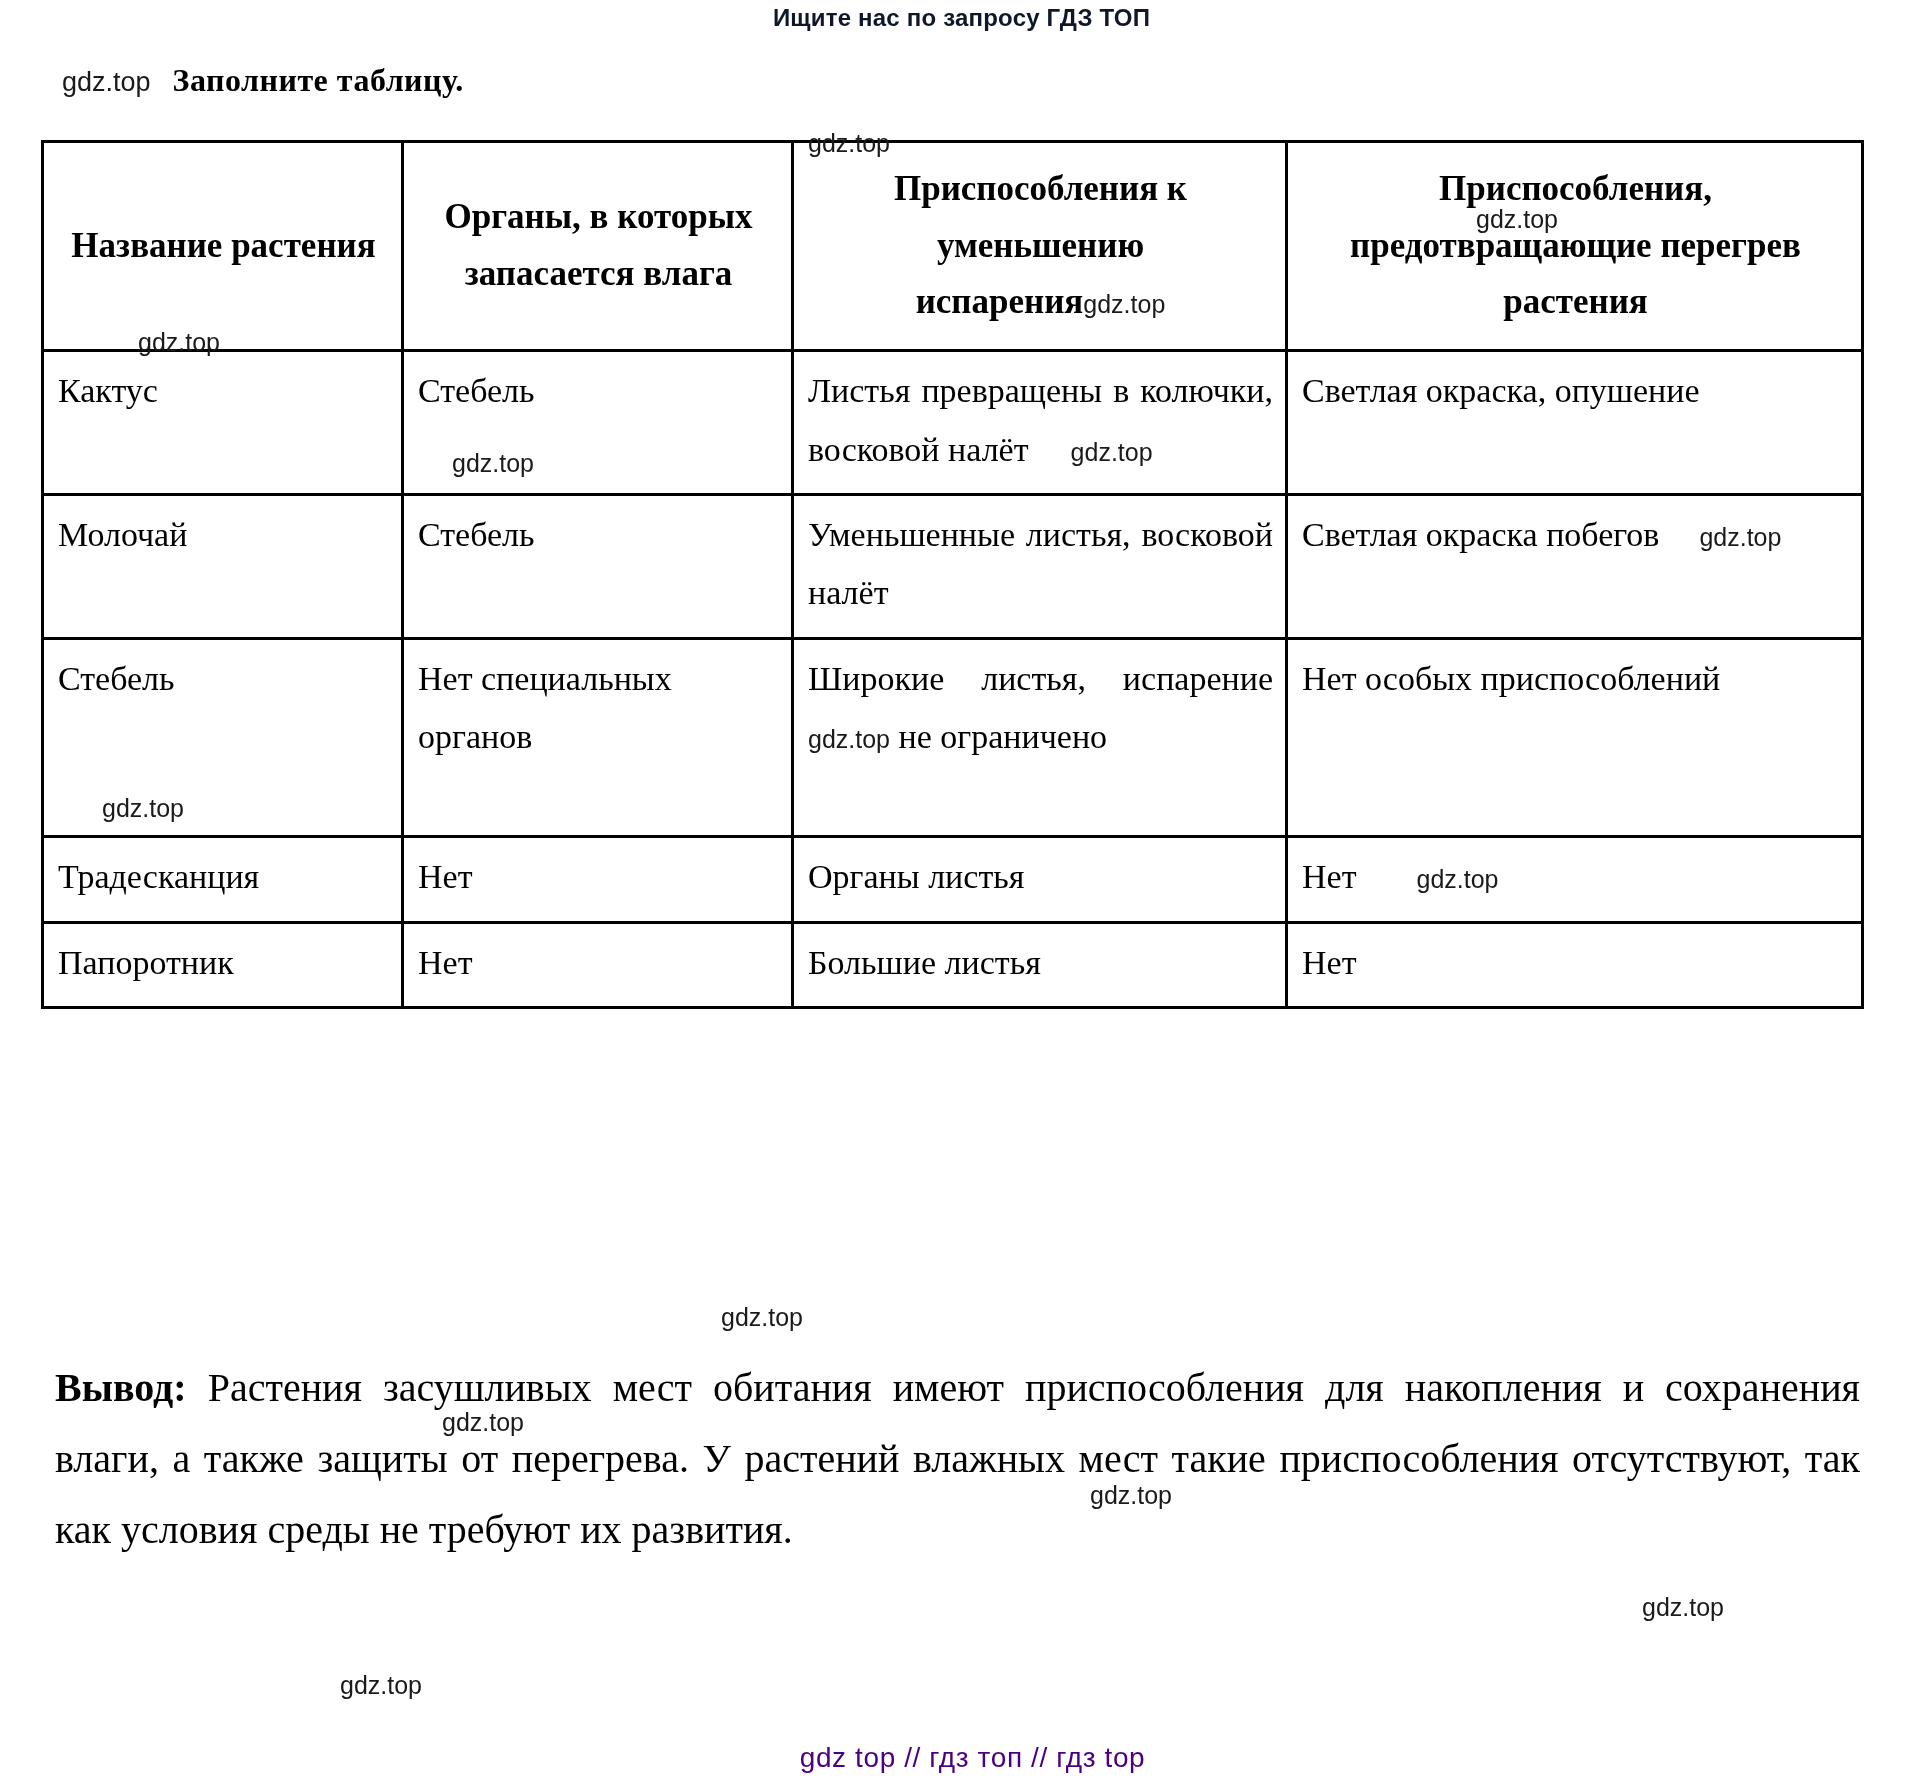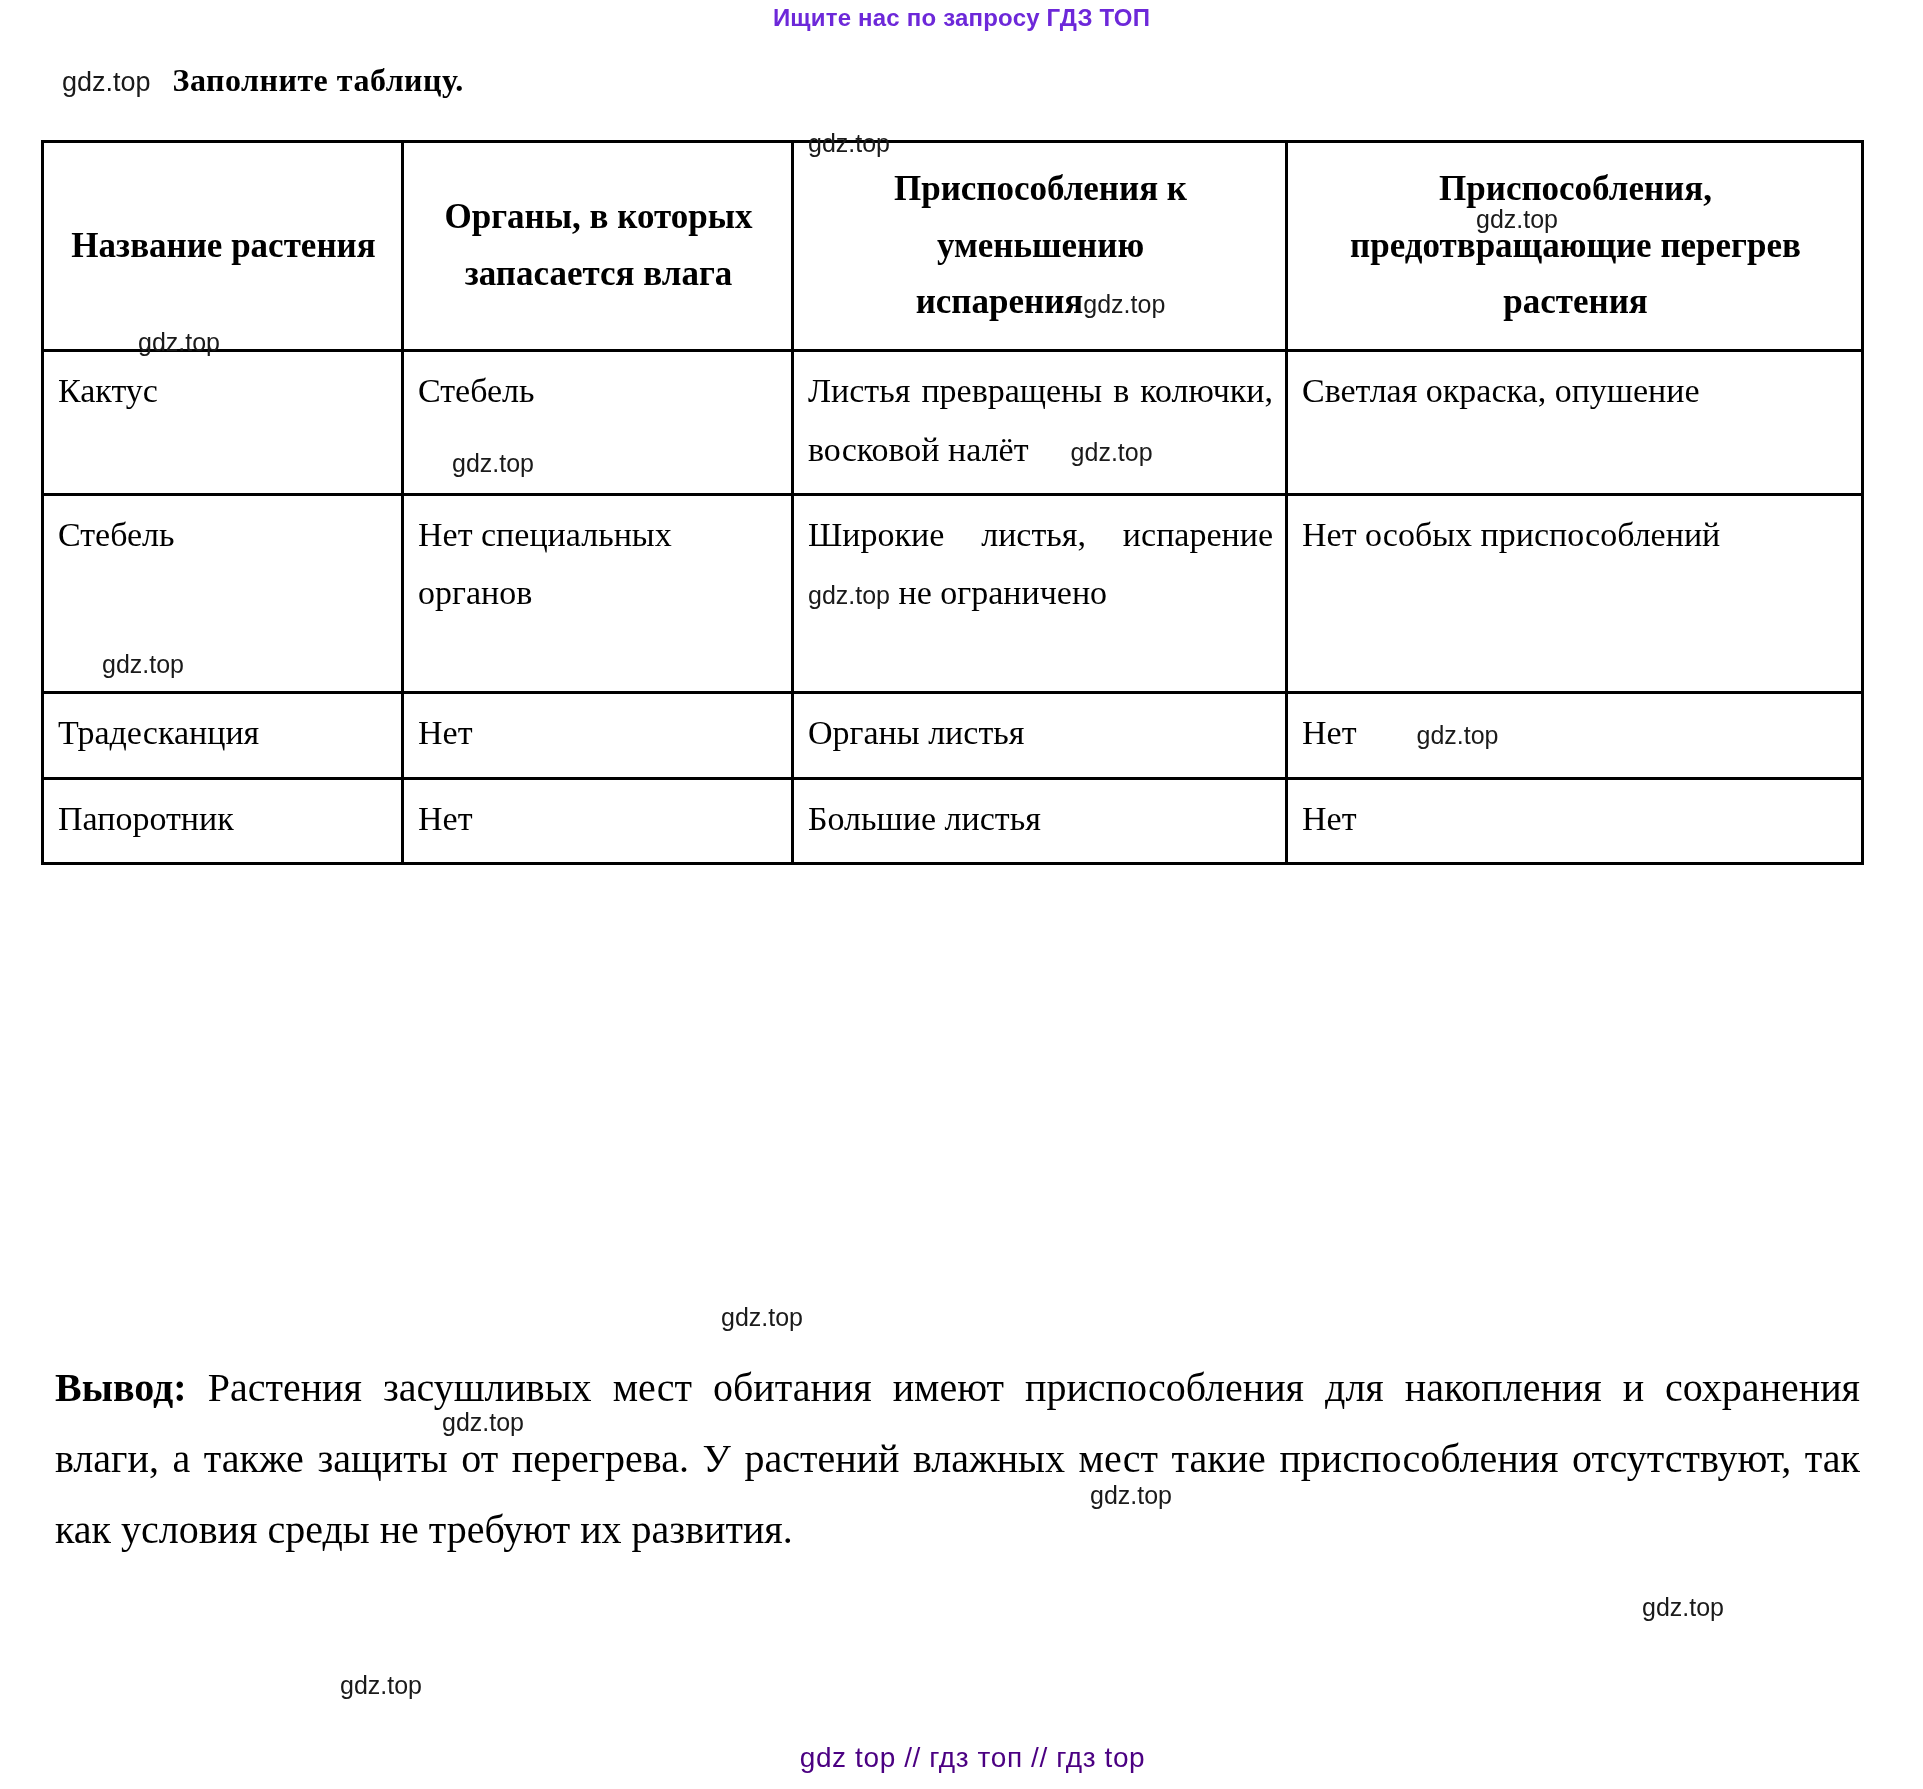"Ищите нас по запросу ГДЗ" .promo { color: #6d28d9 -> #0f172a }
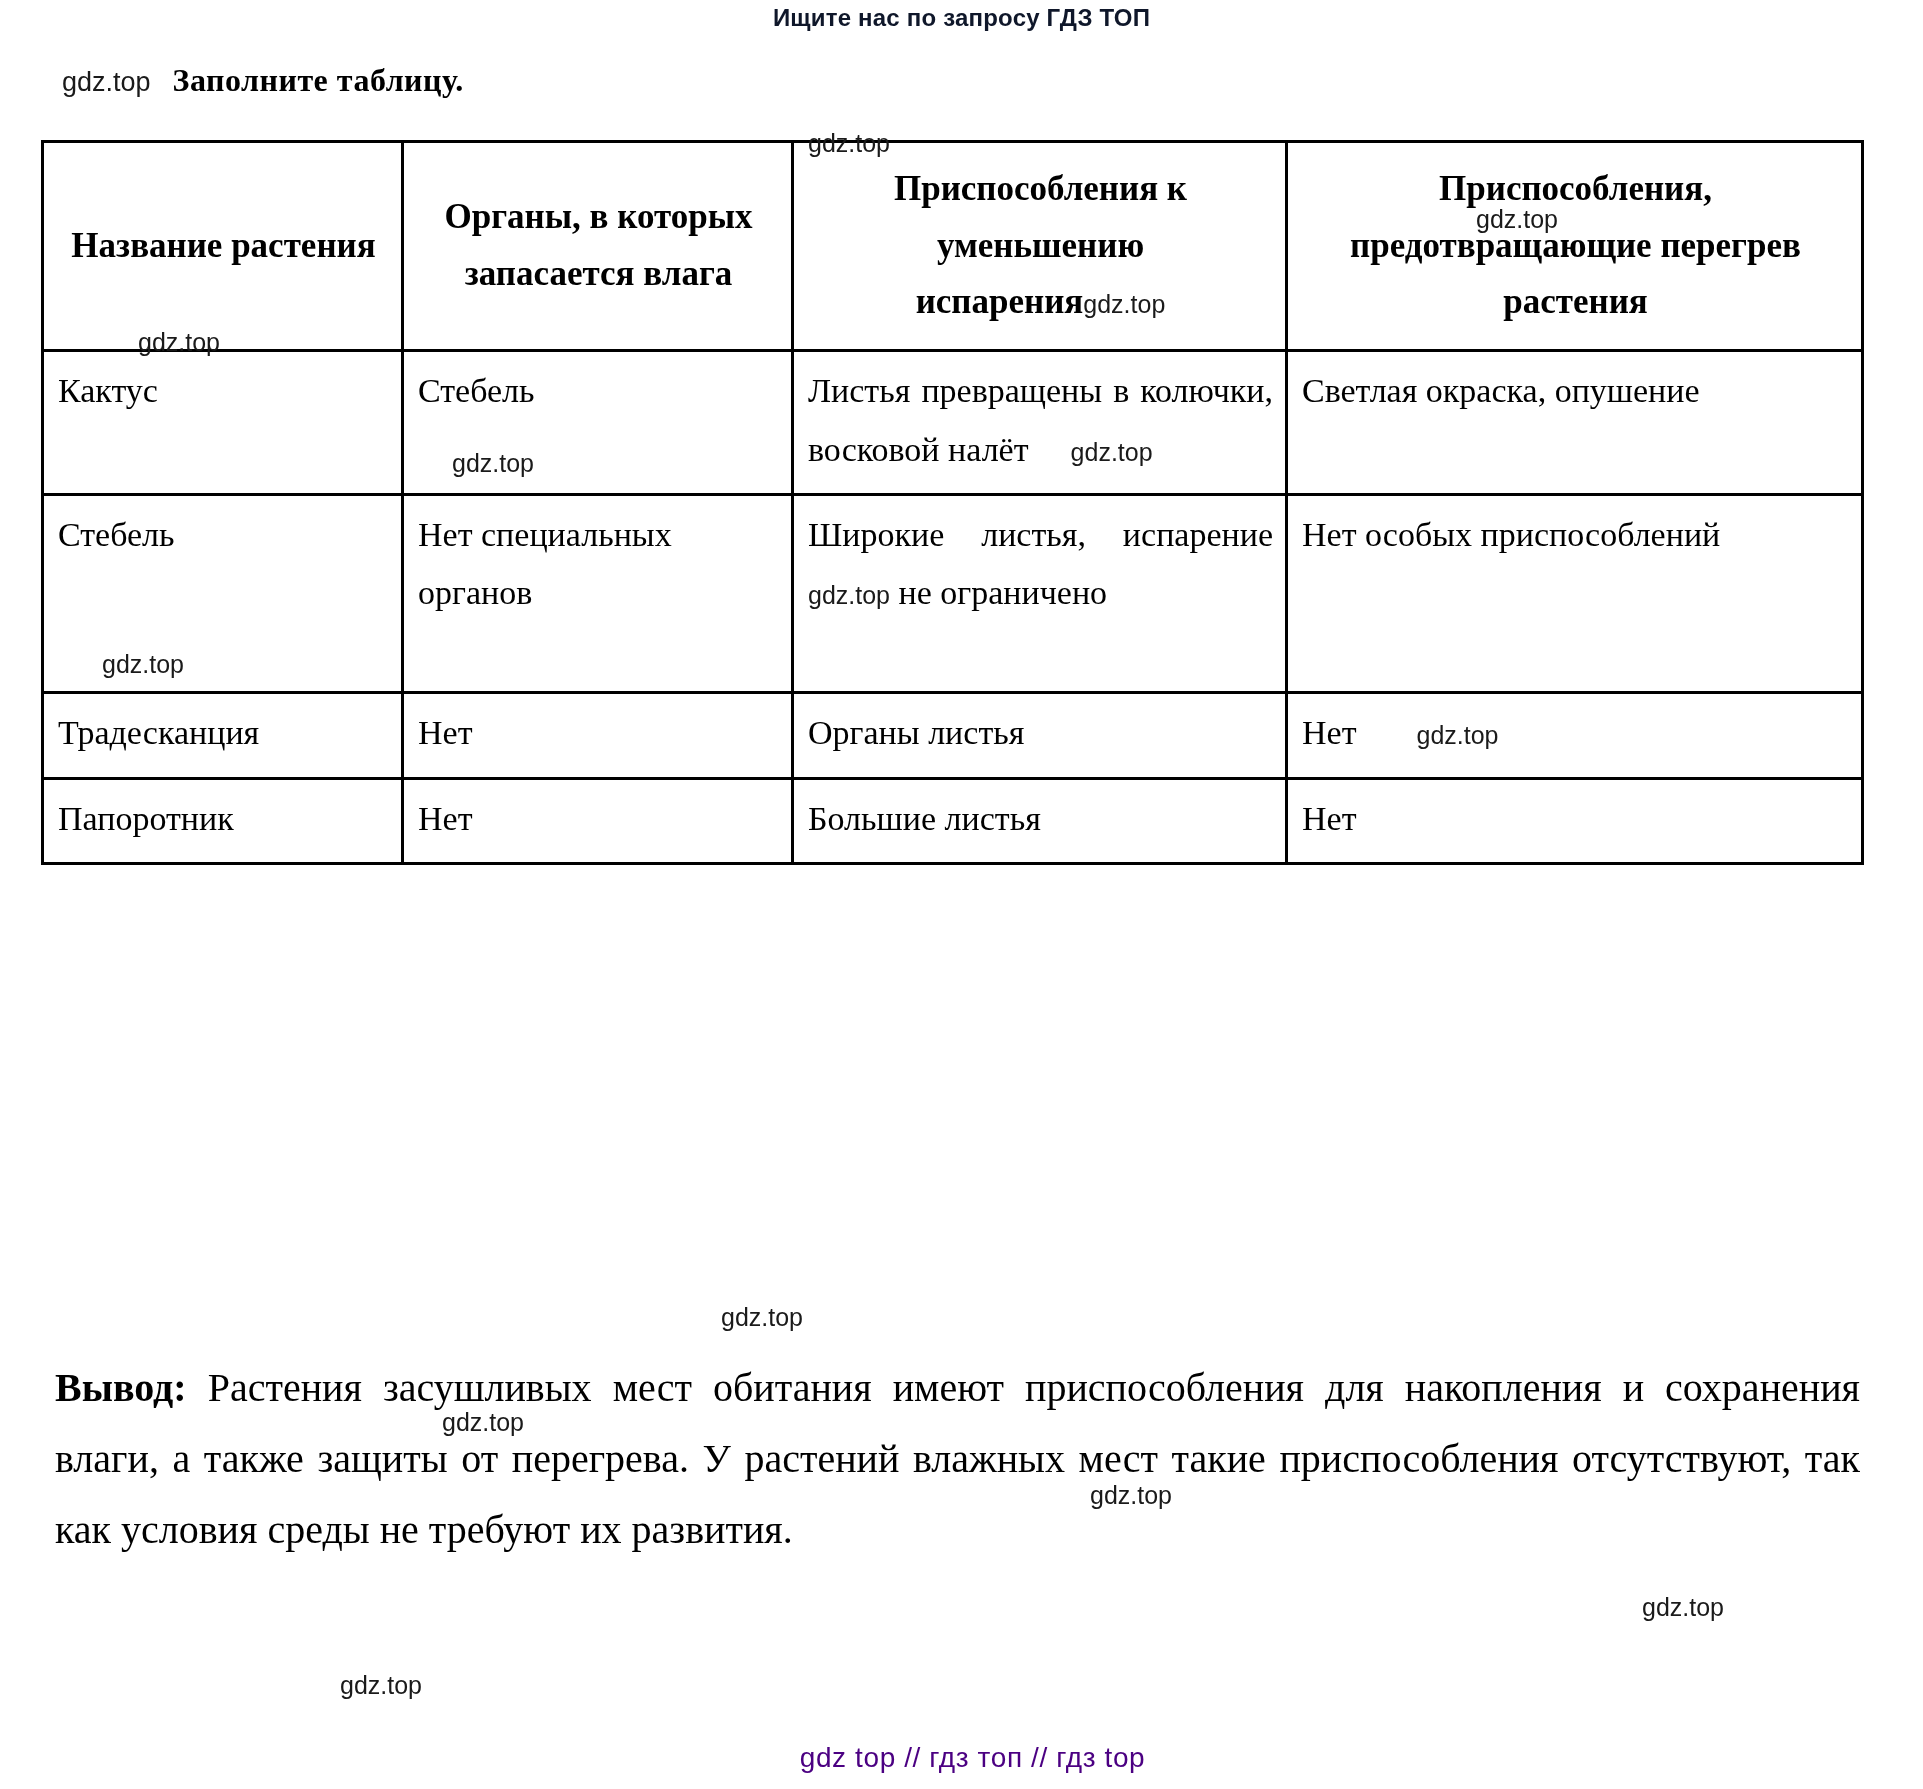"Молочай" tr { html: none -> <tr> <td>Молочай</td> <td>Стебель</td> <td>Уменьшенные листья, восковой налёт</td> <td><span>Светлая окраска побегов</span><span>gdz.top</span></td> </tr> }
